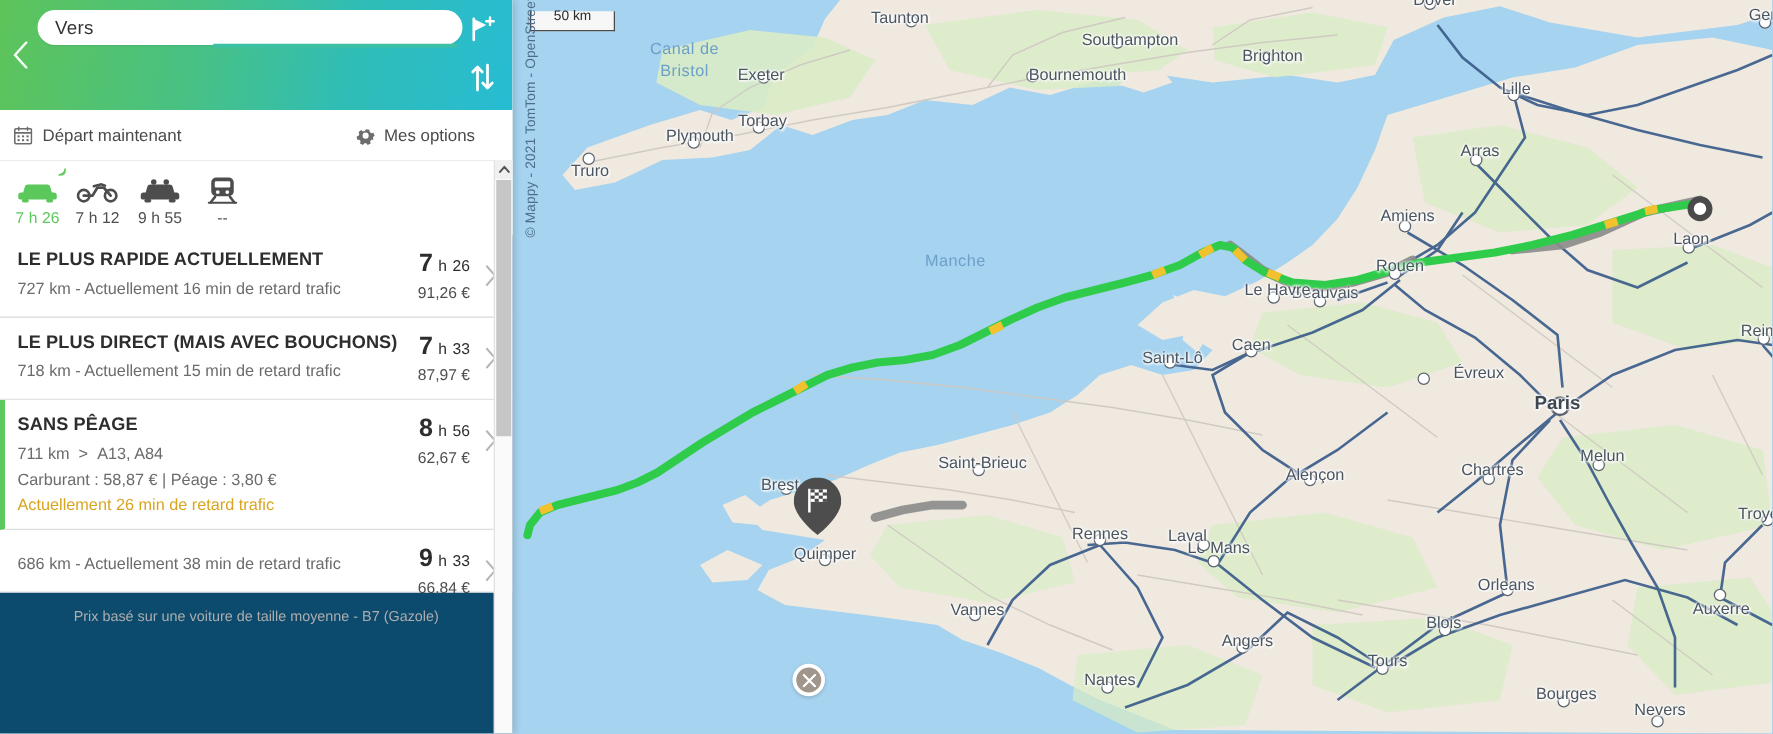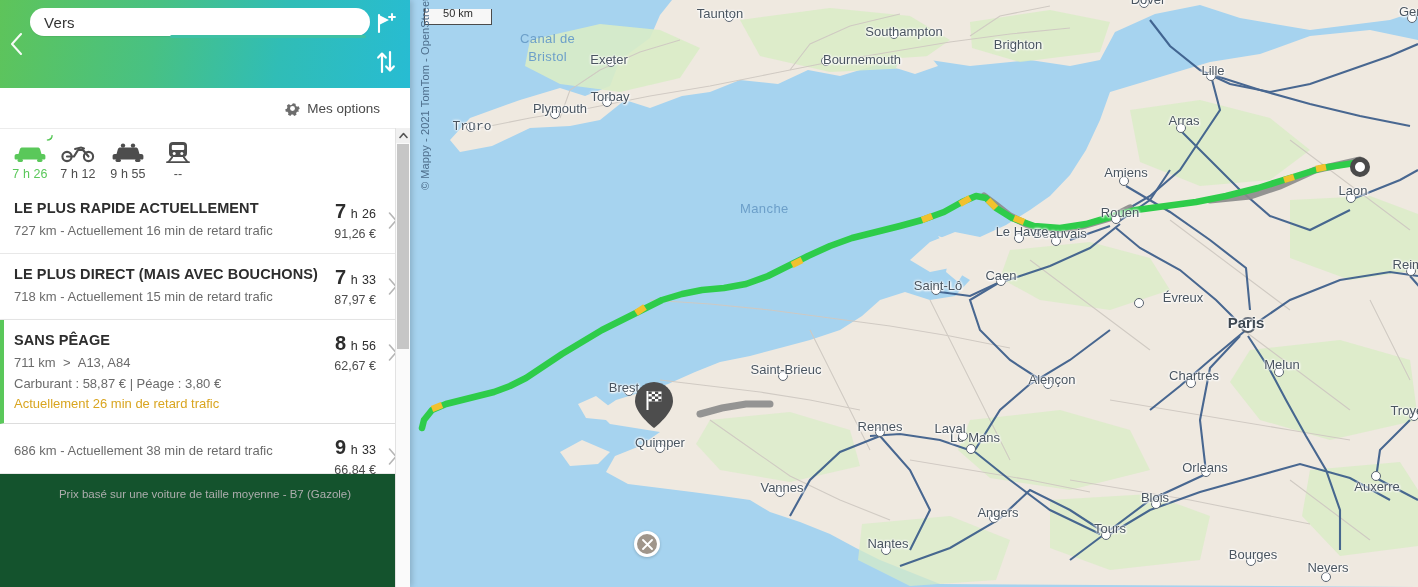"Départ maintenant" div.left { html: none -> <div> <span> <svg> <rect></rect> <path></path> <path></path> <g> <rect></rect> <rect></rect> <rect></rect> <rect></rect> <rect></rect> <rect></rect> </g> </svg> </span> <span>Départ maintenant</span> </div> }
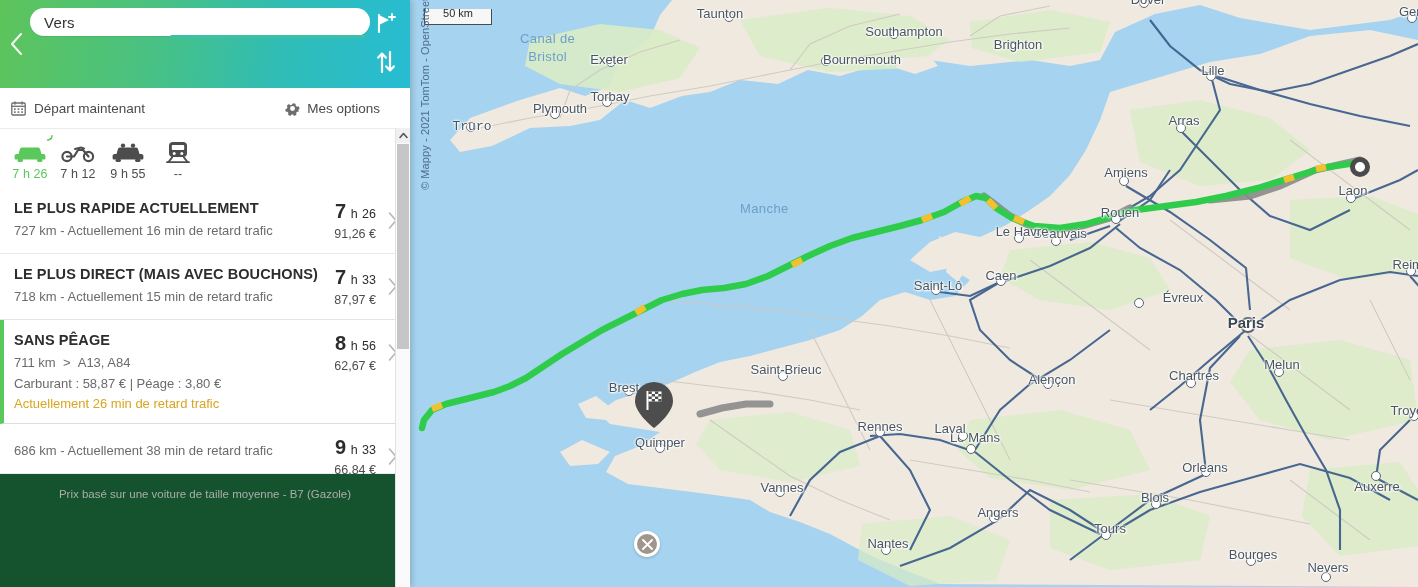"Truro" div.citylabel { font-family: Liberation Mono, monospace -> none; top: 119px -> 129px }
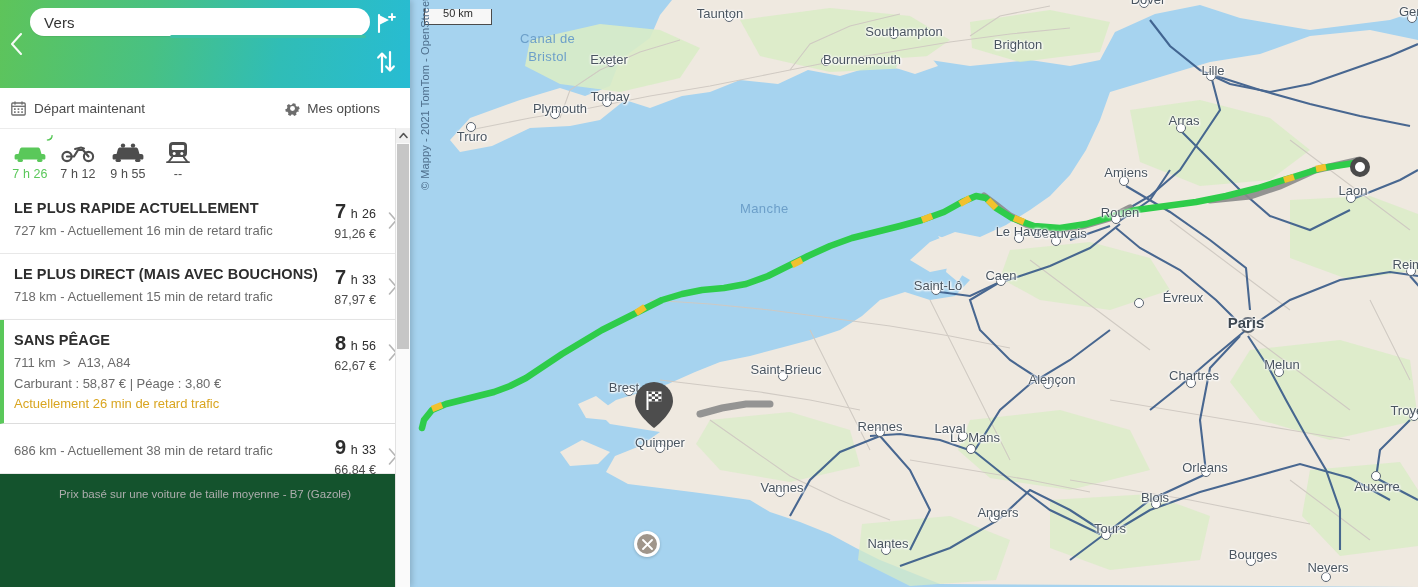"LE PLUS RAPIDE ACTUELLEMENT" .results { background: #14532d -> #0c4a6e }
